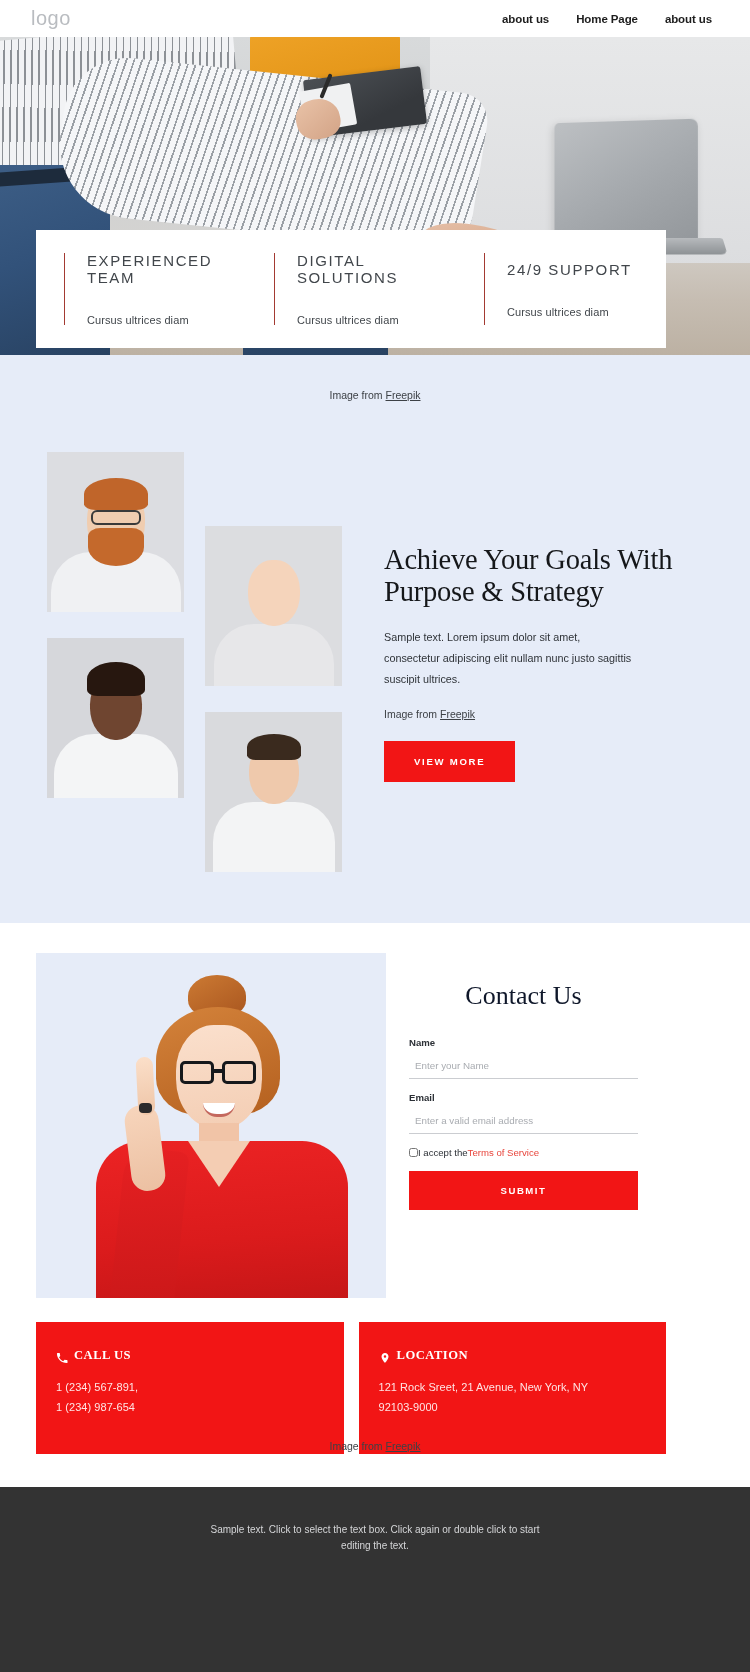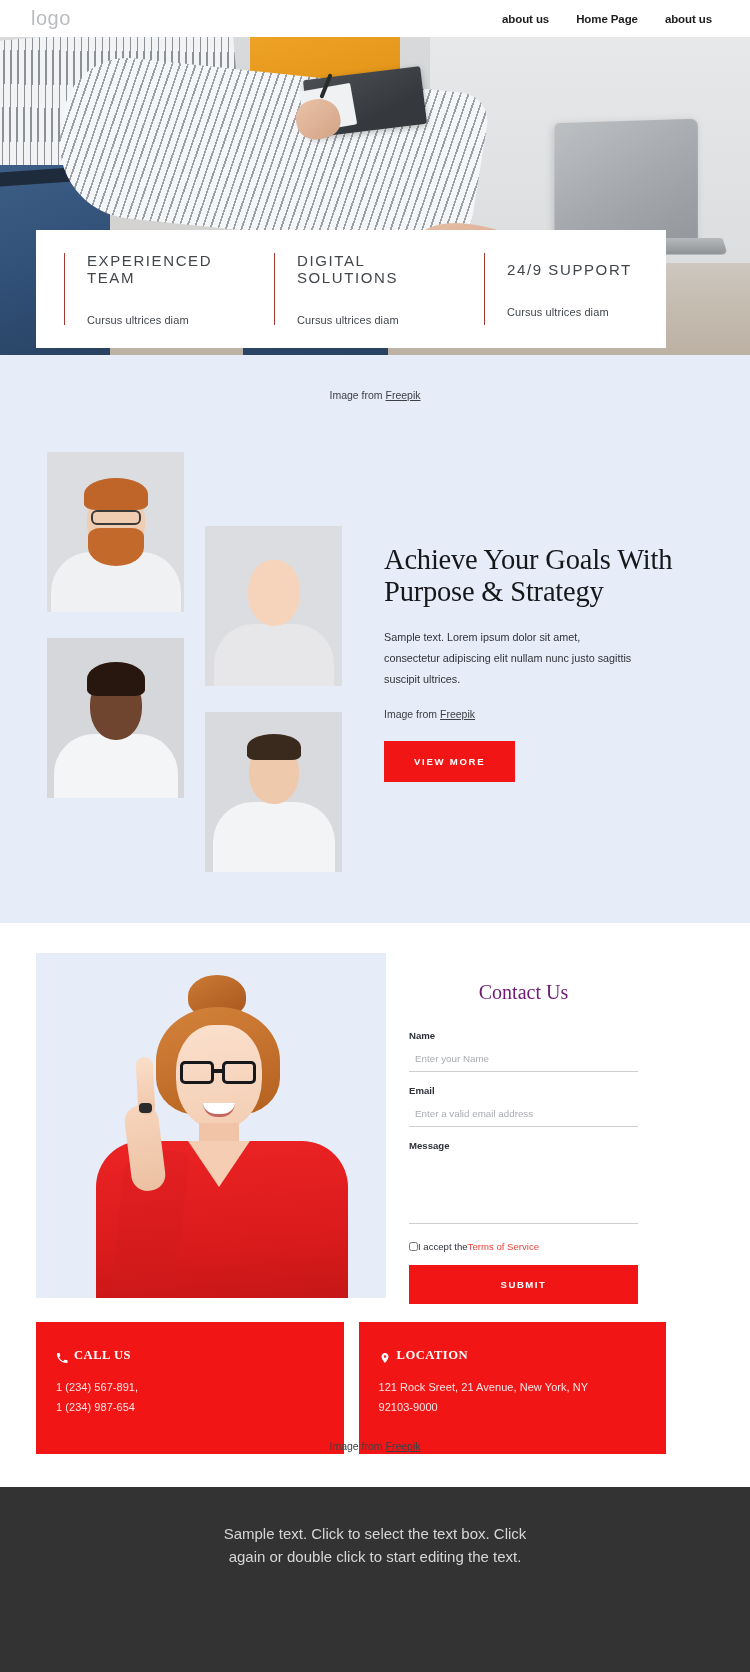"Contact Us" .contact-title { color: #701a75 -> #0f172a; font-size: 20px -> 26px }
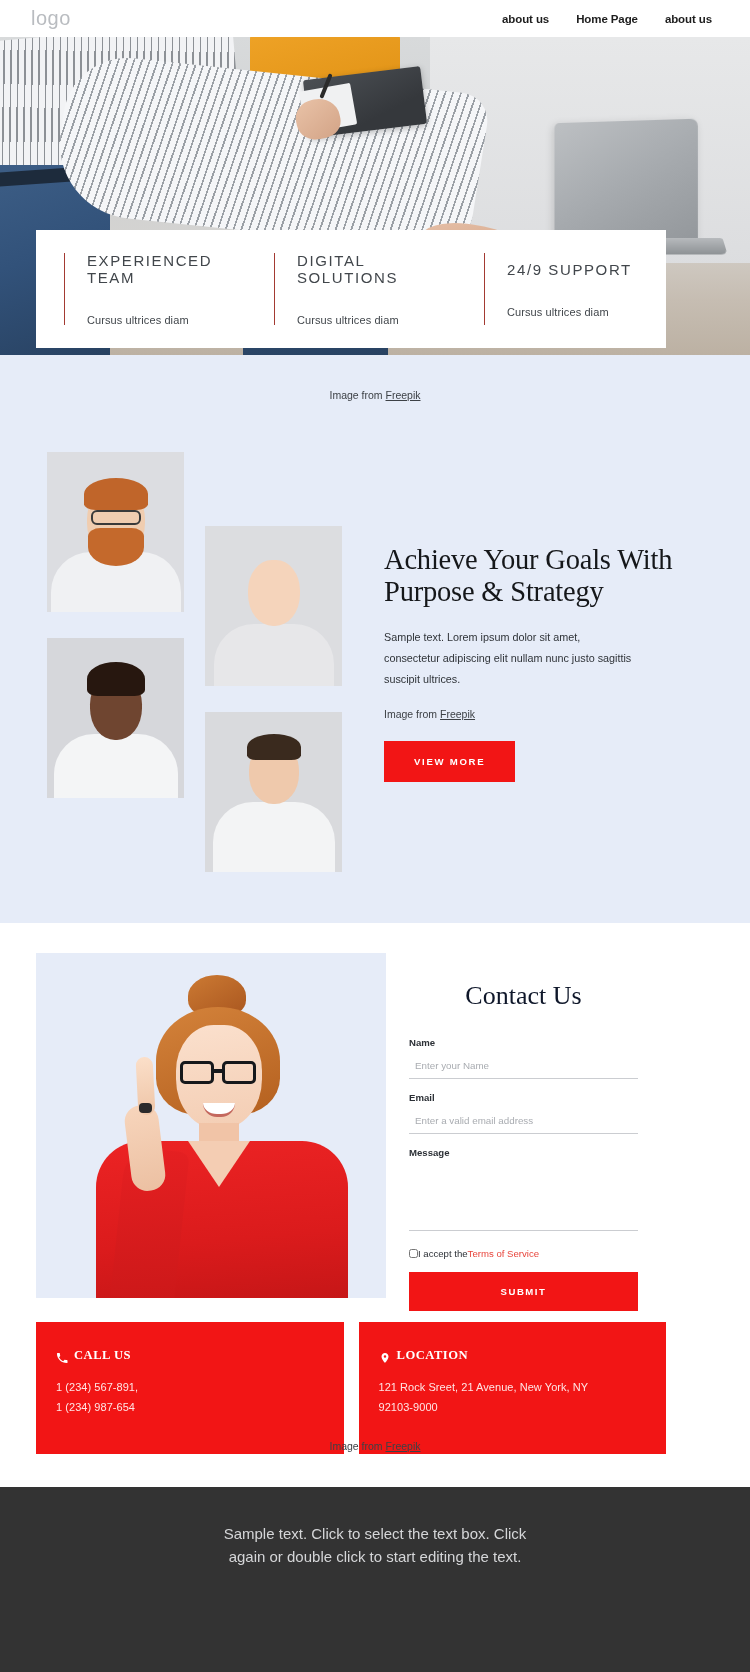"Message" div.field-group { html: <div> <label>Message</label> <textarea></textarea> </div> -> none }
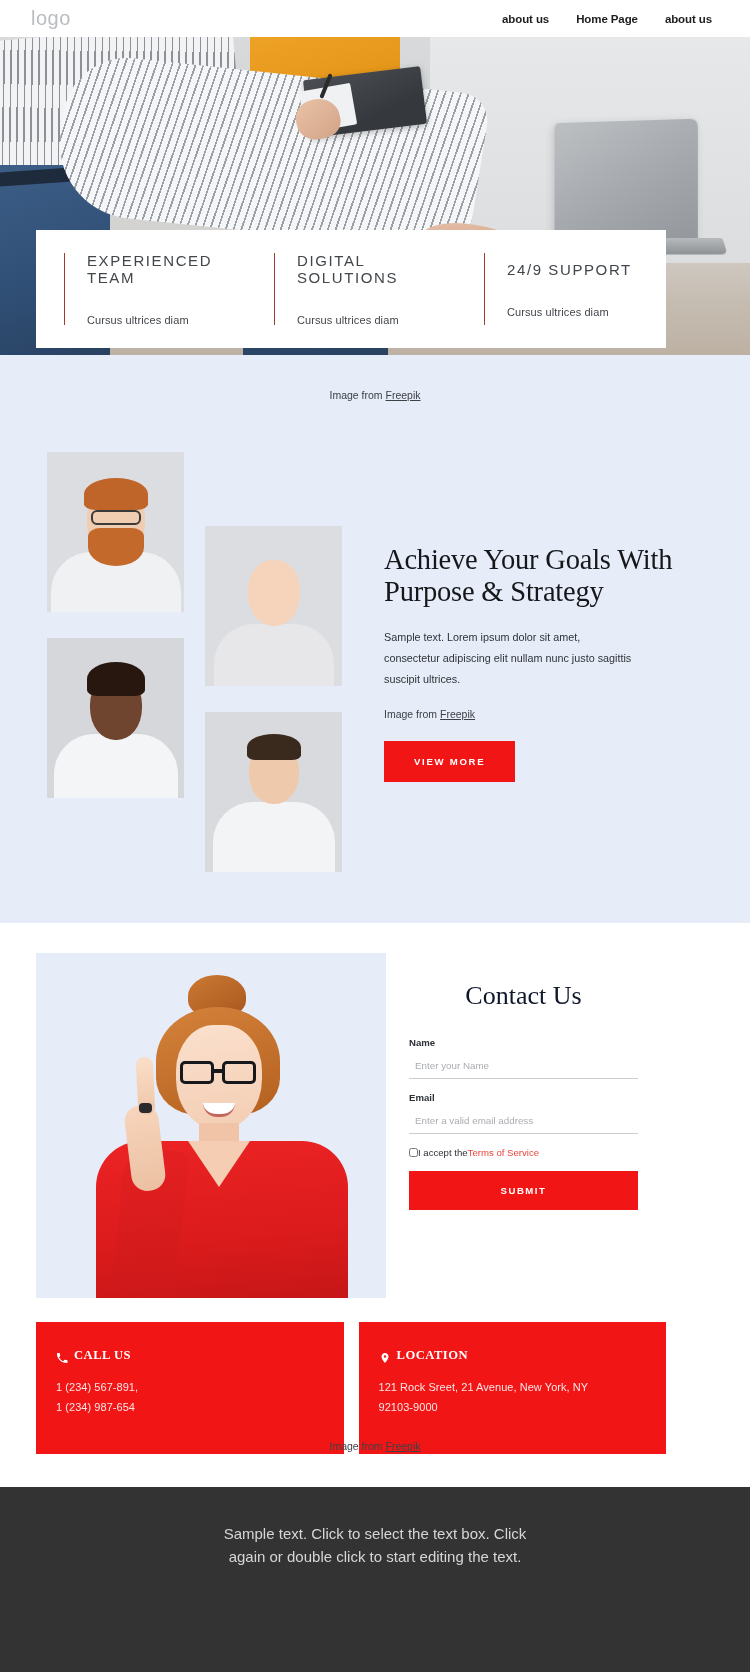"Sample text. Click to select" .footer-text { font-size: 15px -> 10px }
